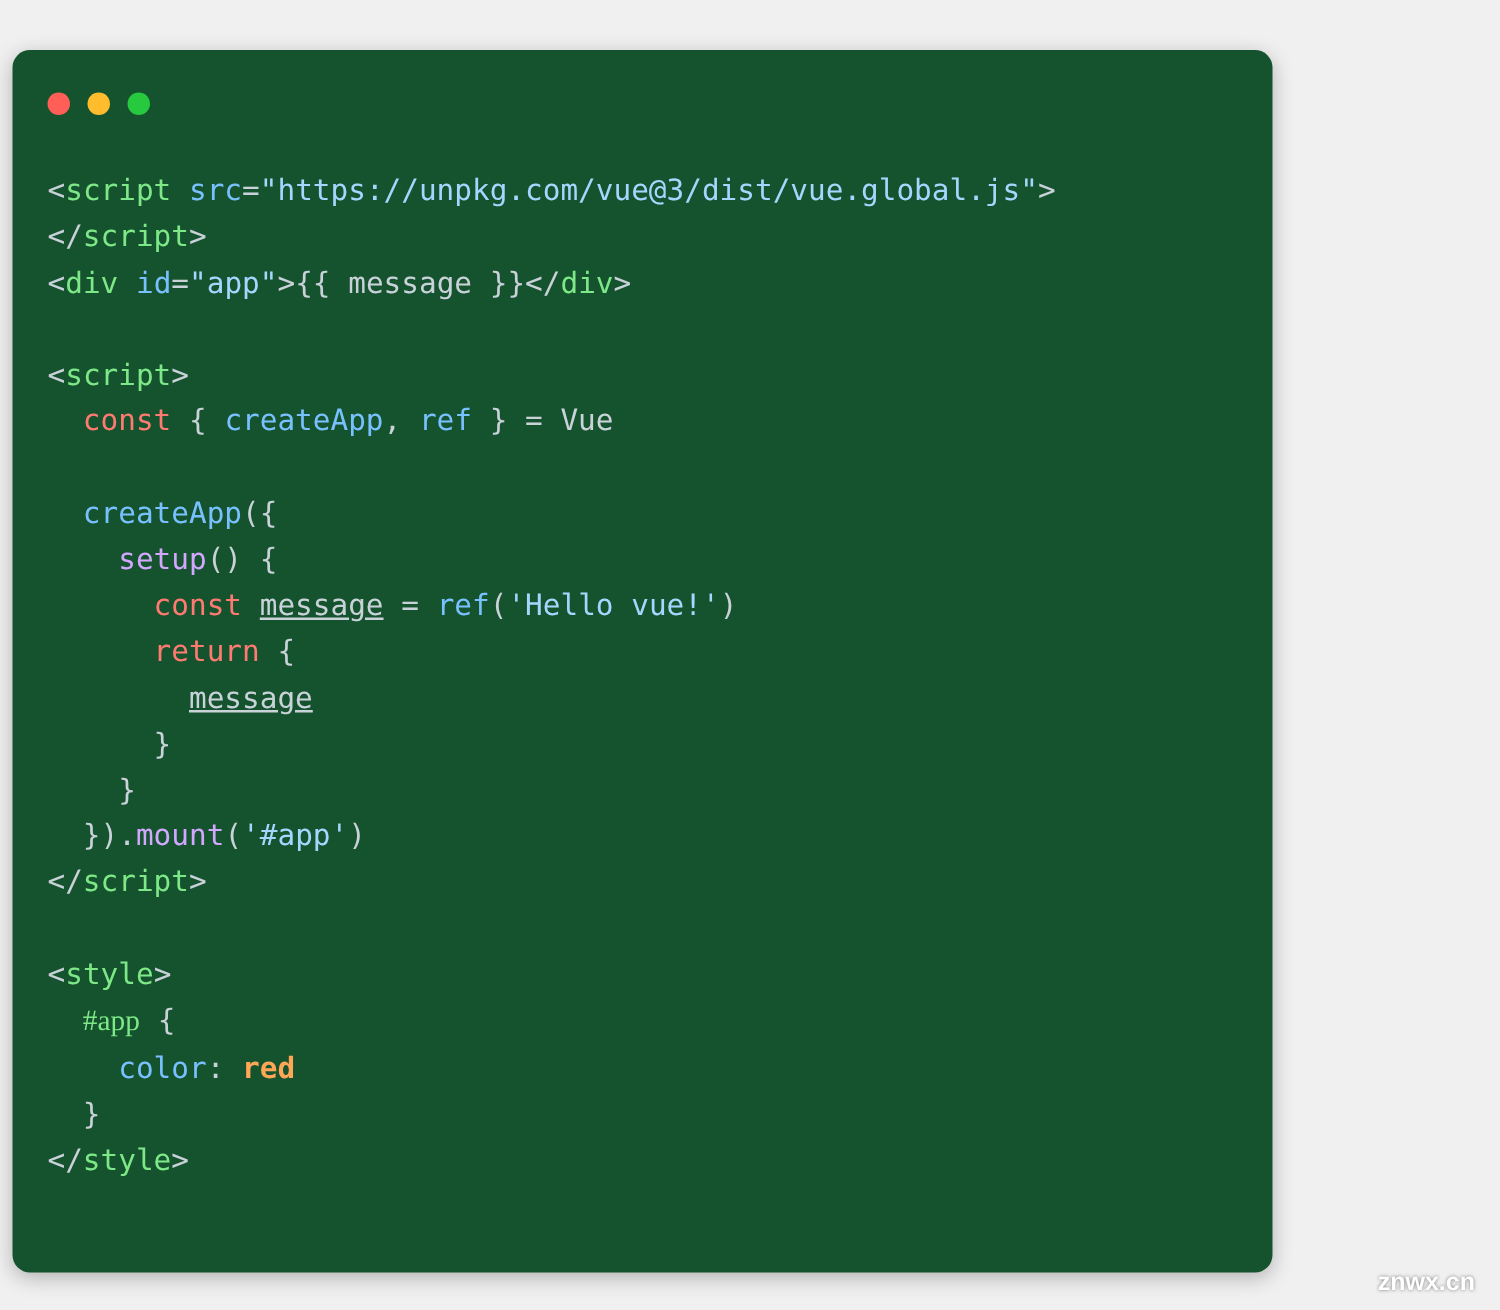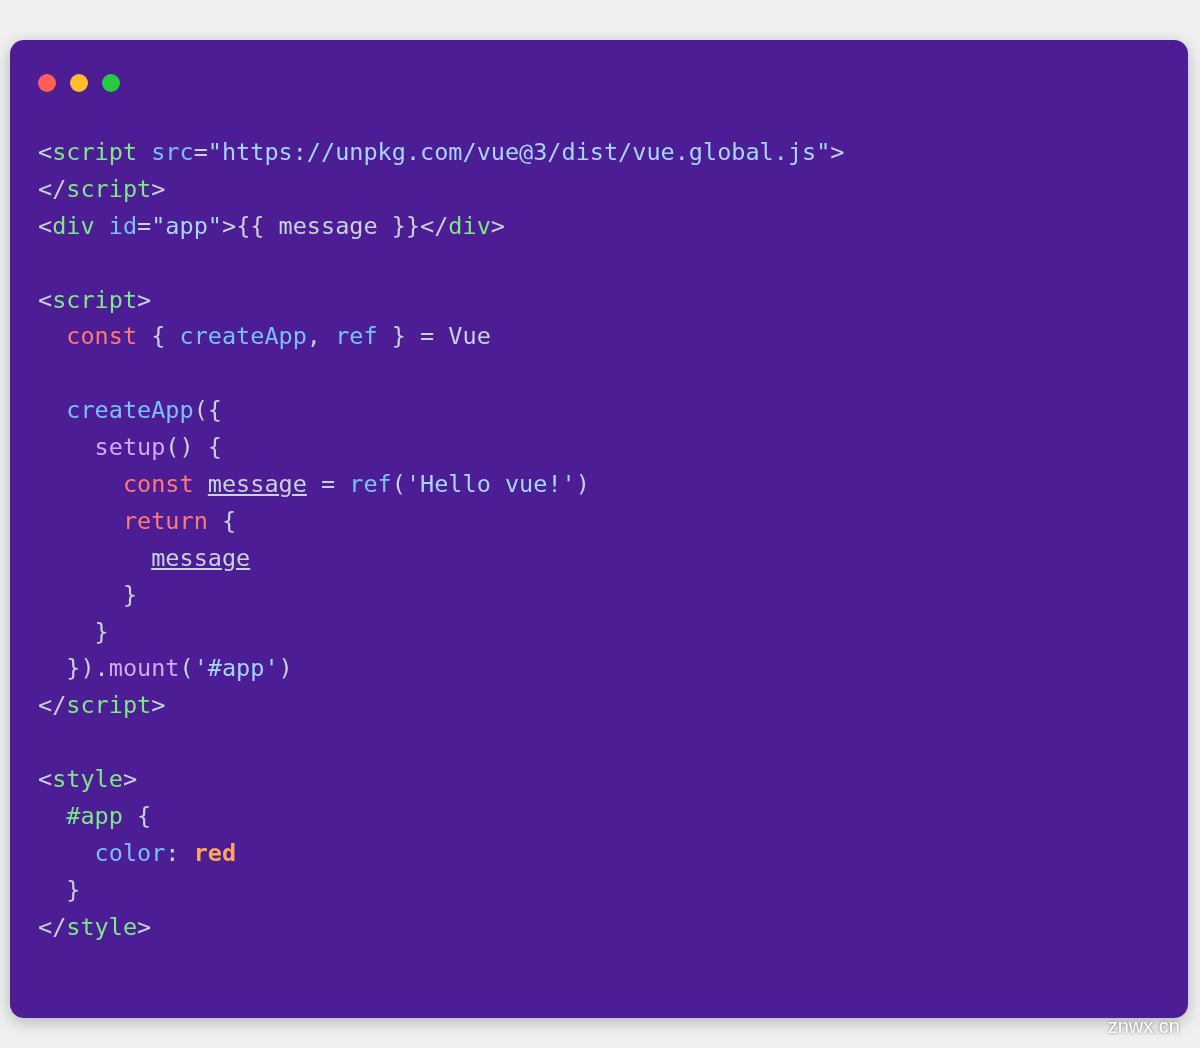"<script" .code-window { background: #4c1d95 -> #14532d; width: 1178px -> 1008px }
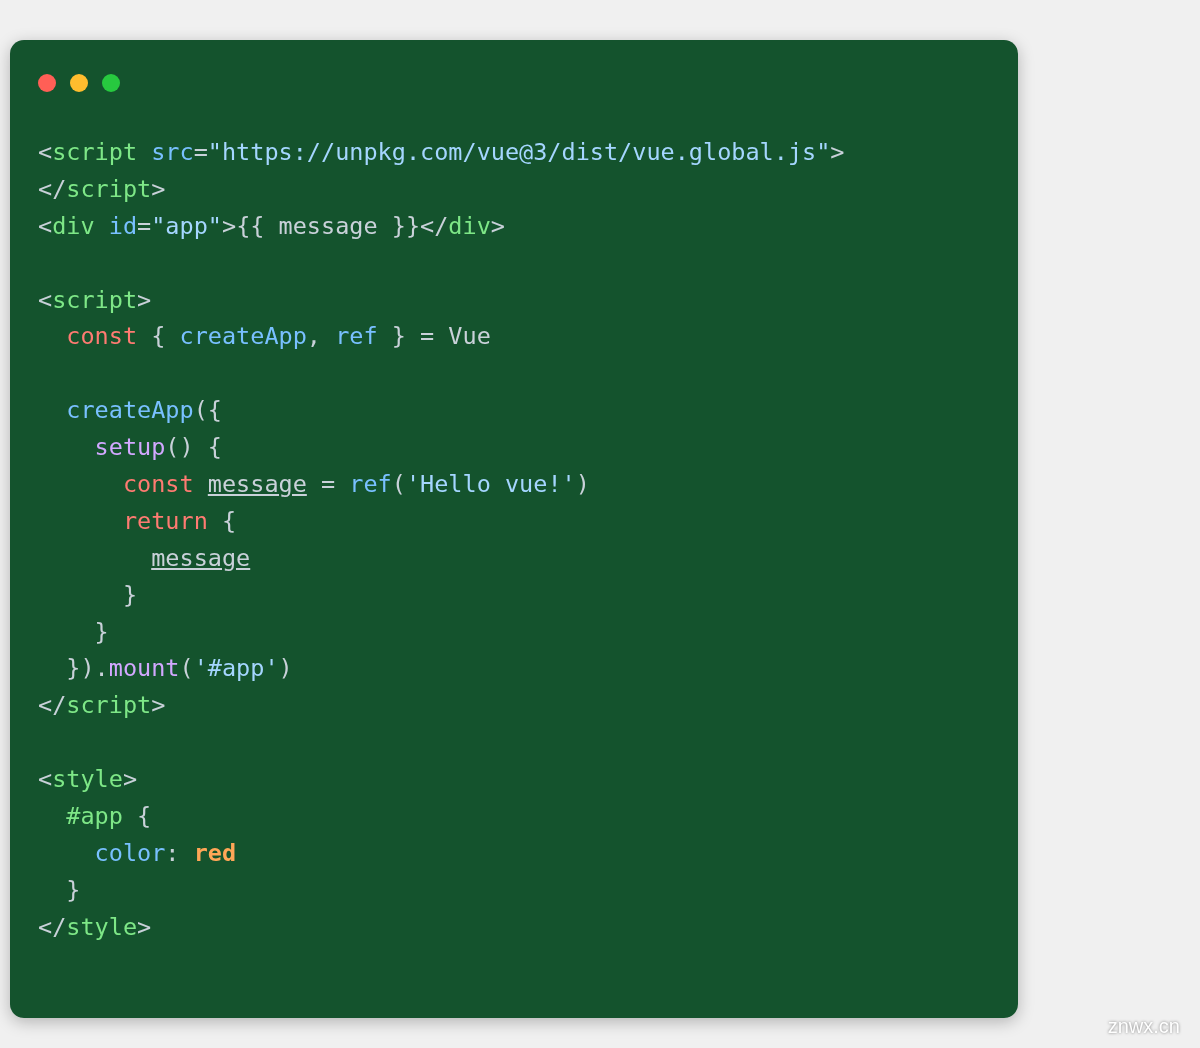"#app" .t-sel { font-family: none -> Liberation Serif, serif }
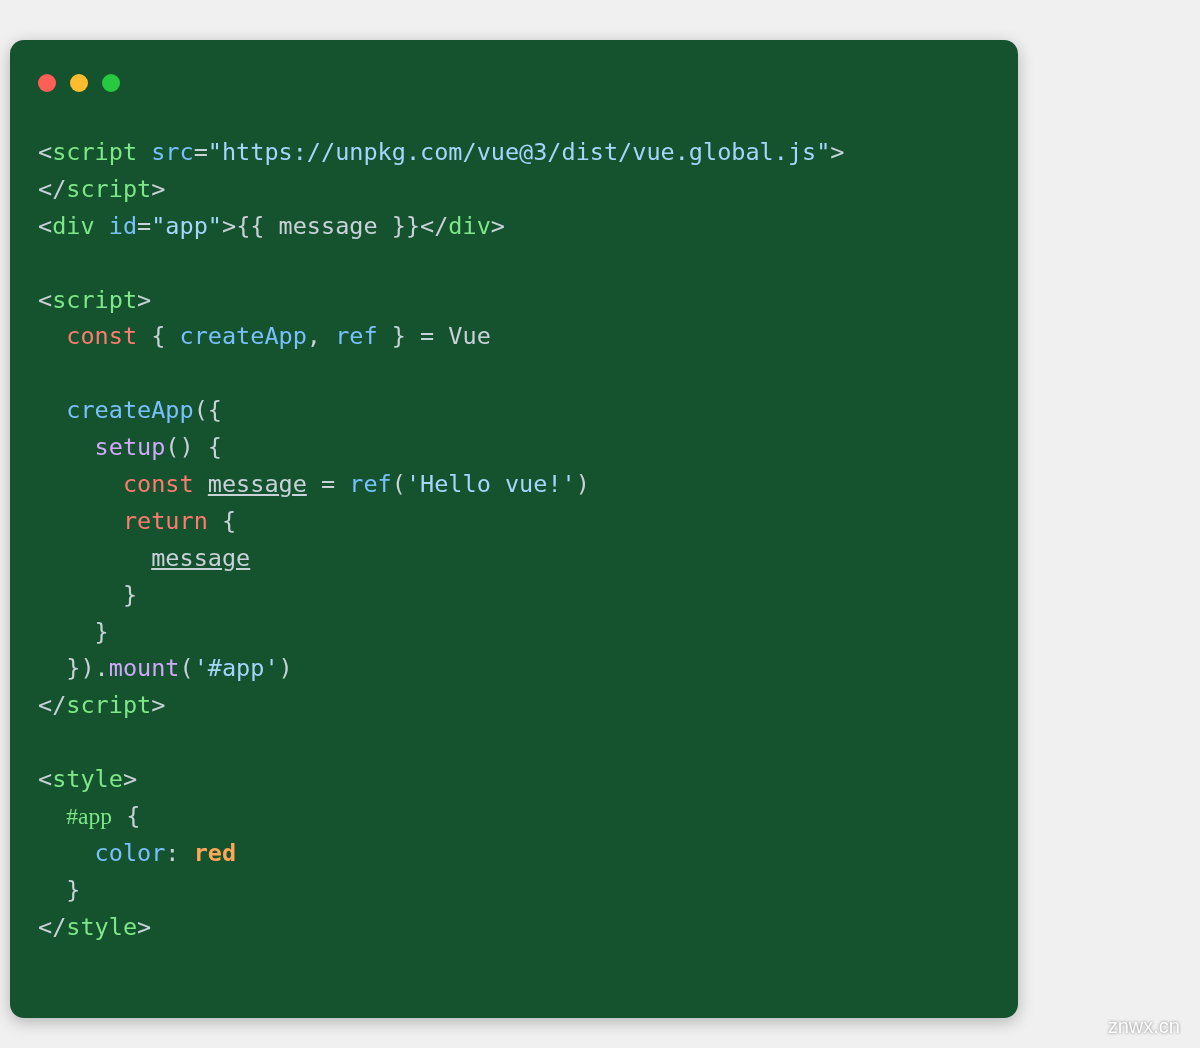"znwx.cn" .watermark { font-weight: normal -> bold }
